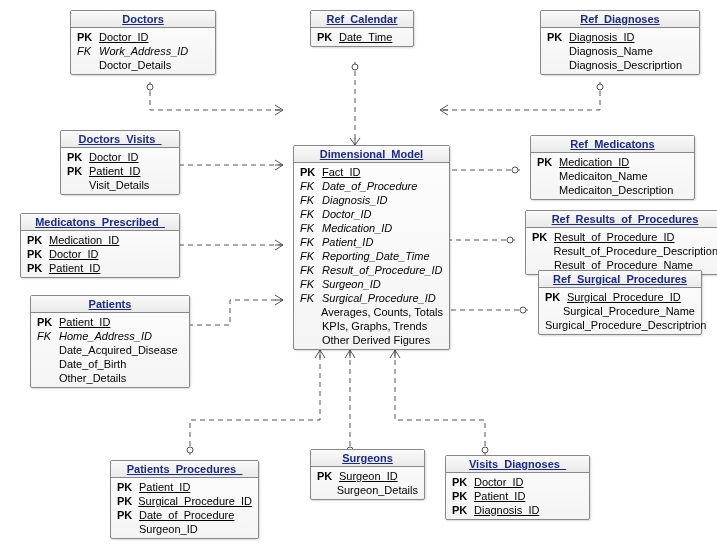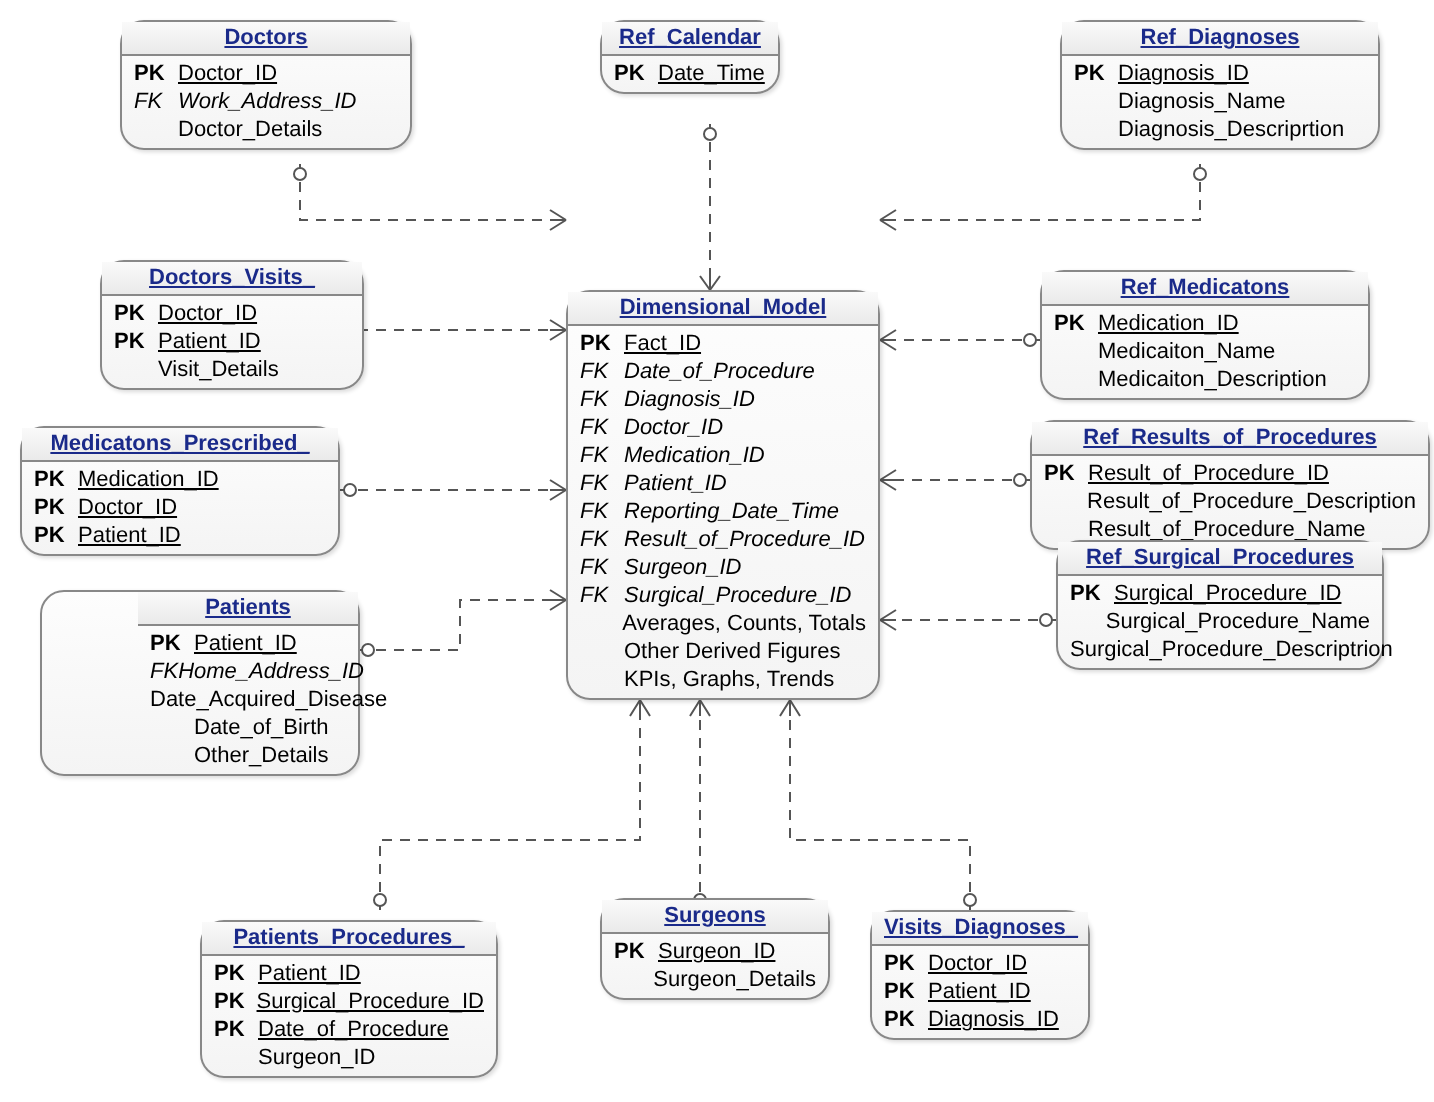"Doctors" .entity { border-radius: 12px -> 2px; margin-left: none -> 10px }
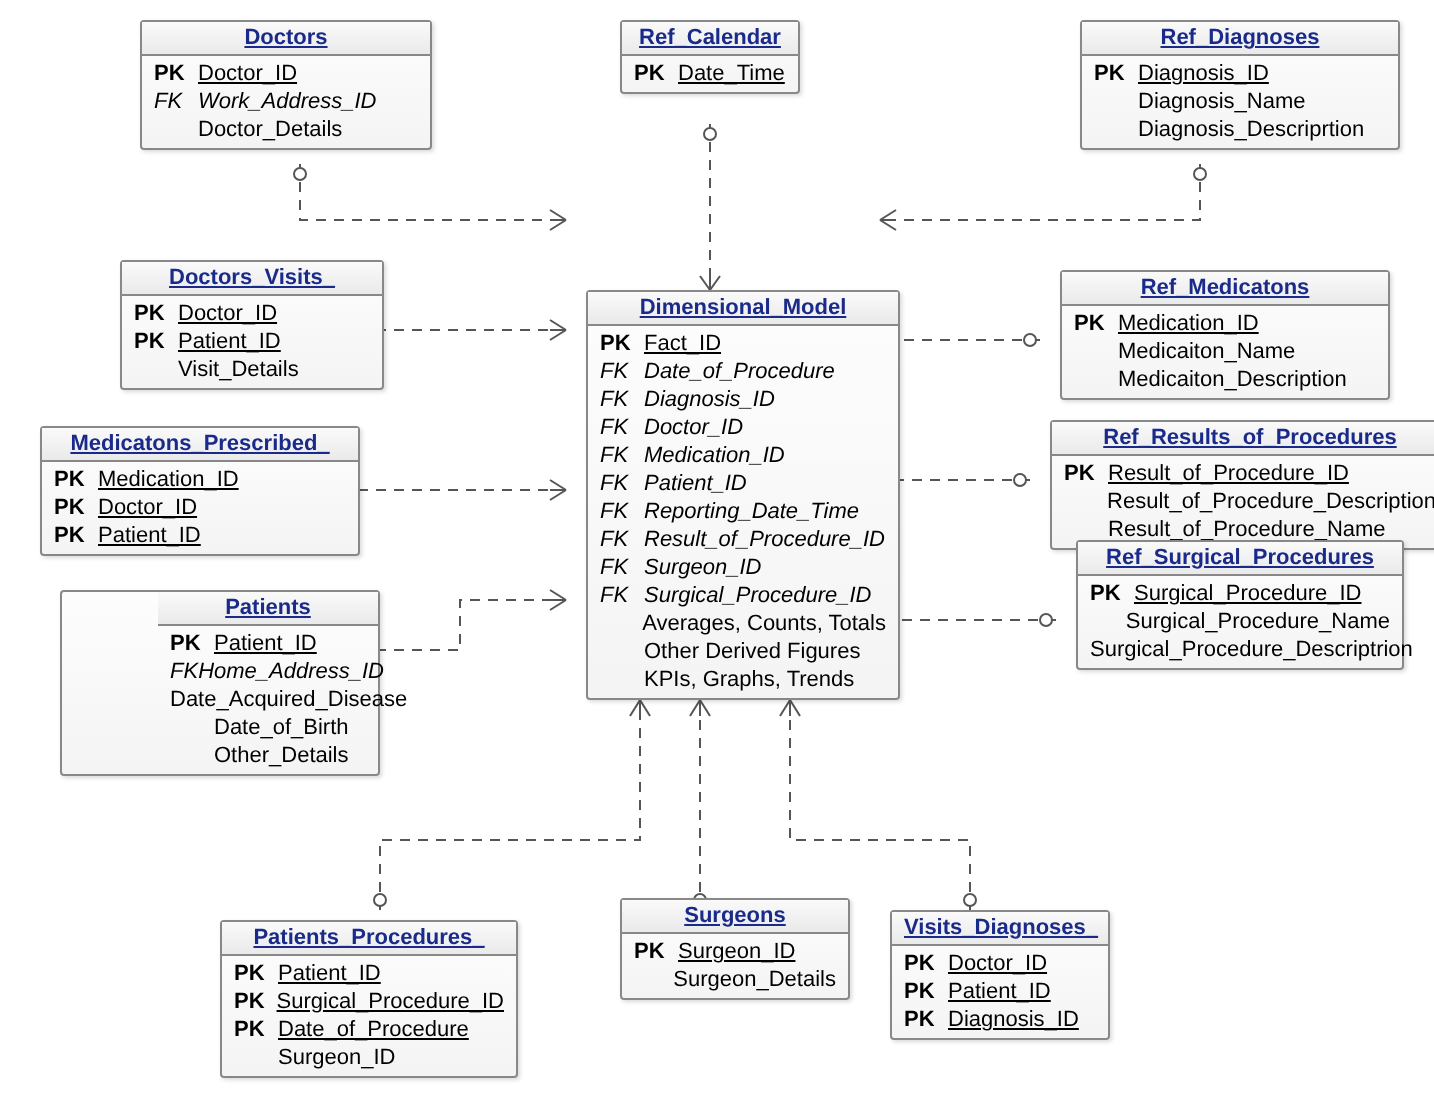"Ref_Calendar" div.entity { width: 90px -> 104px }
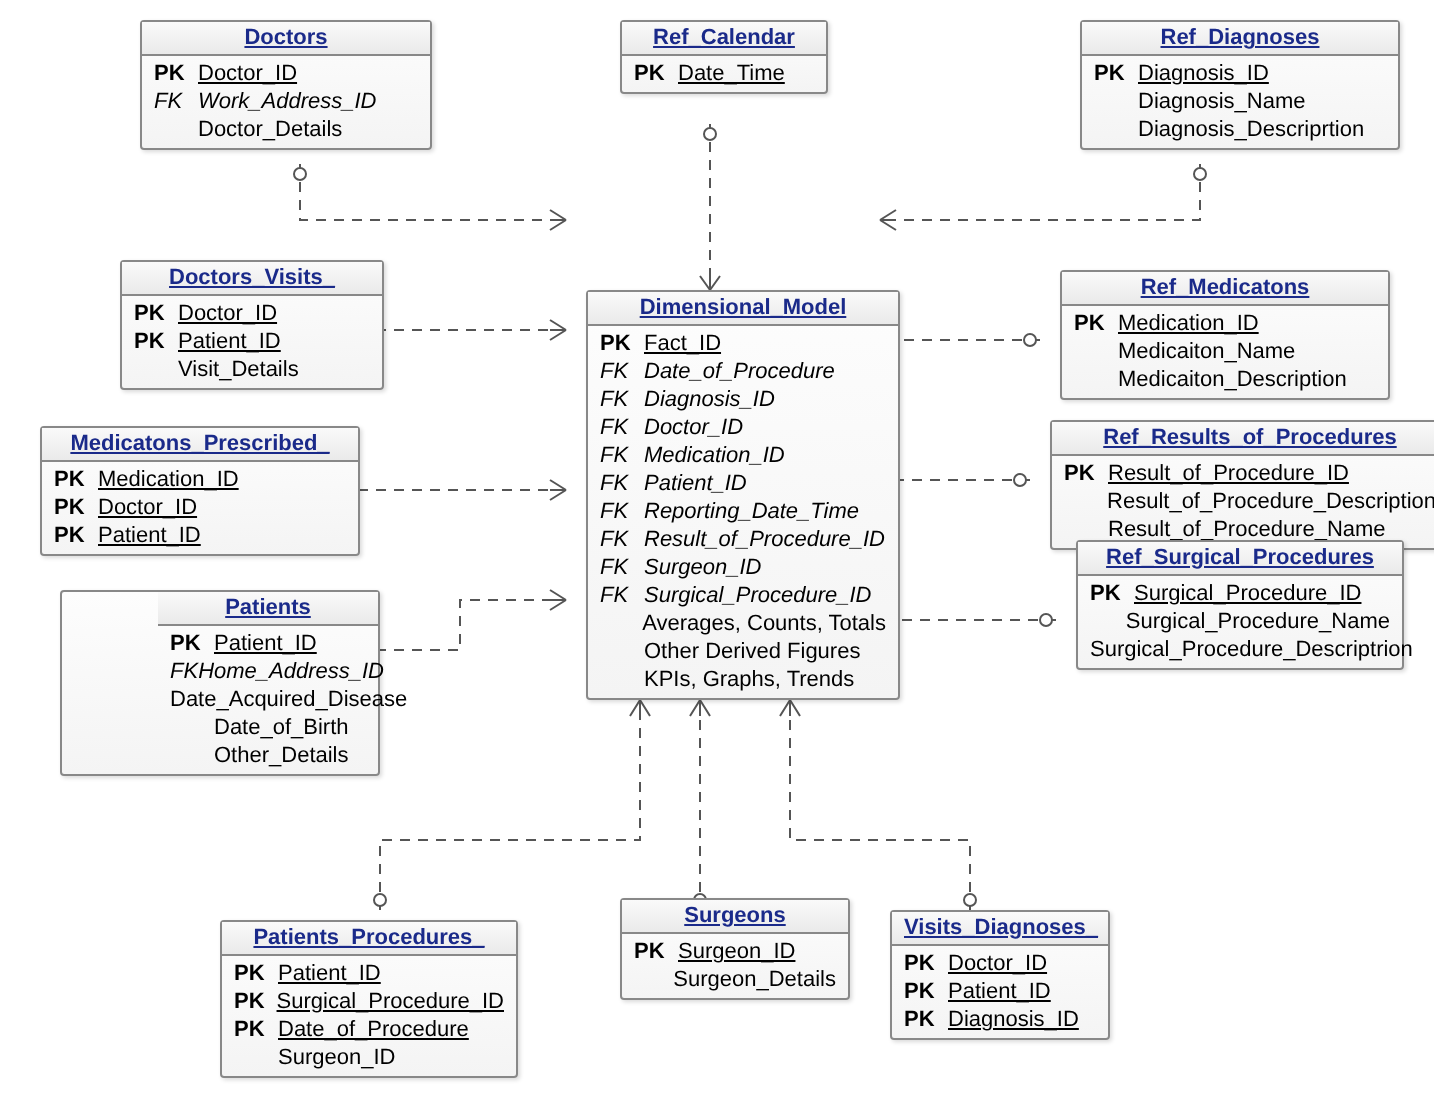"Doctors_Visits_" div.entity { width: 132px -> 120px }
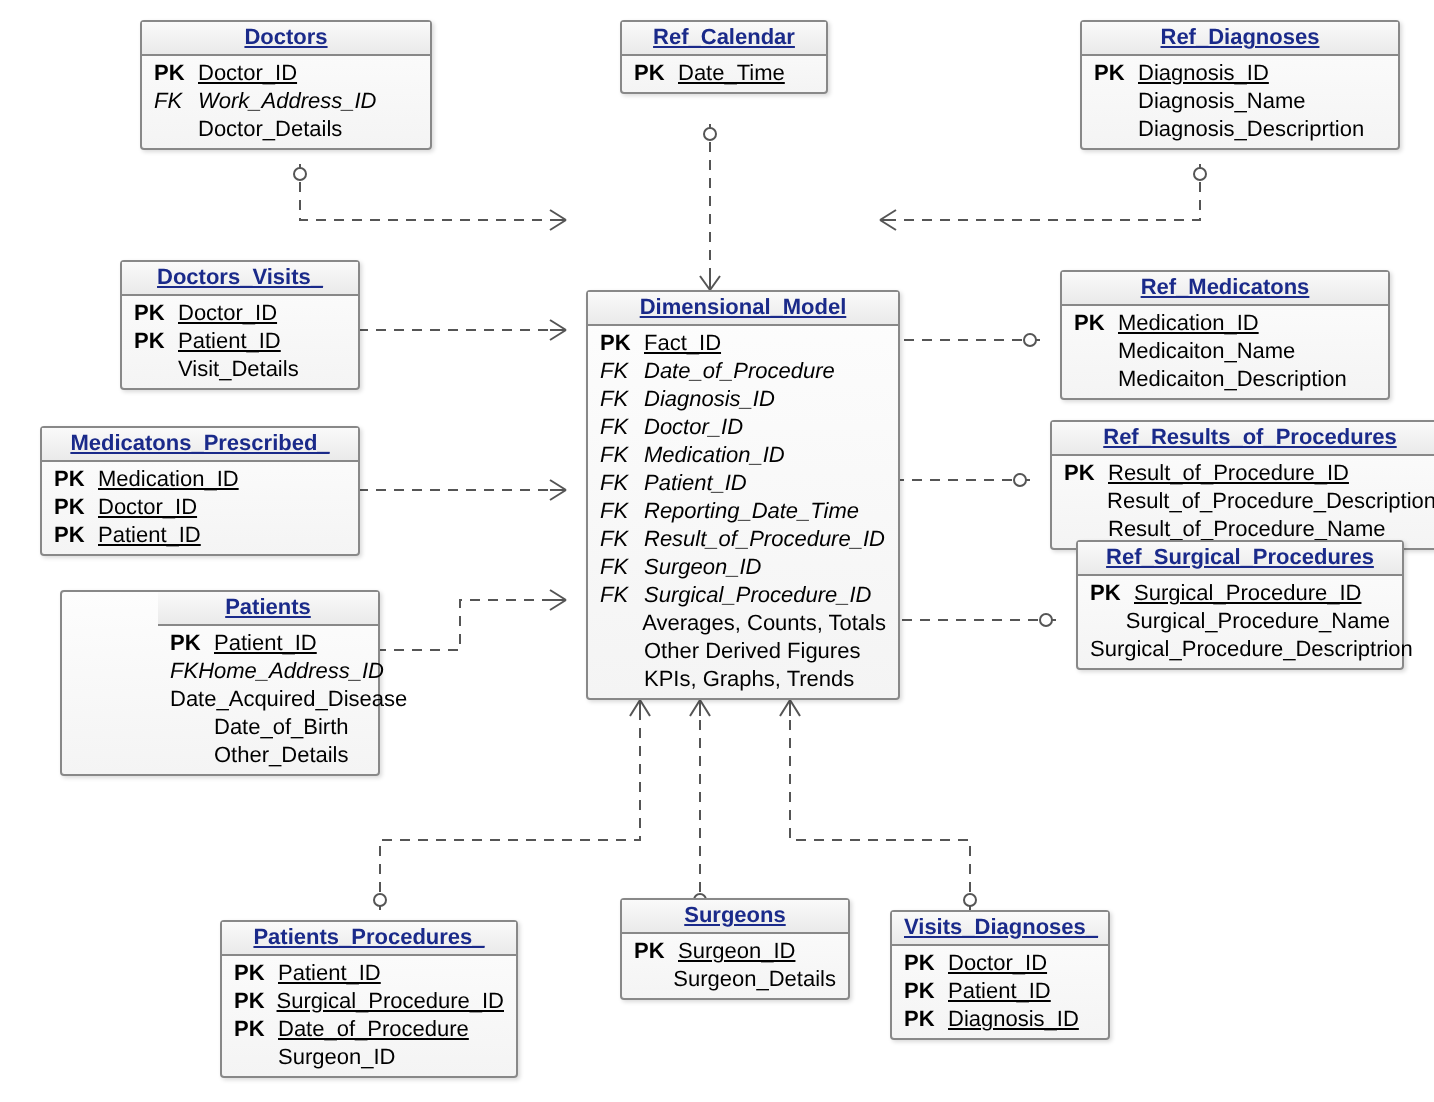"Patients" div.entity { padding-left: 48px -> none }
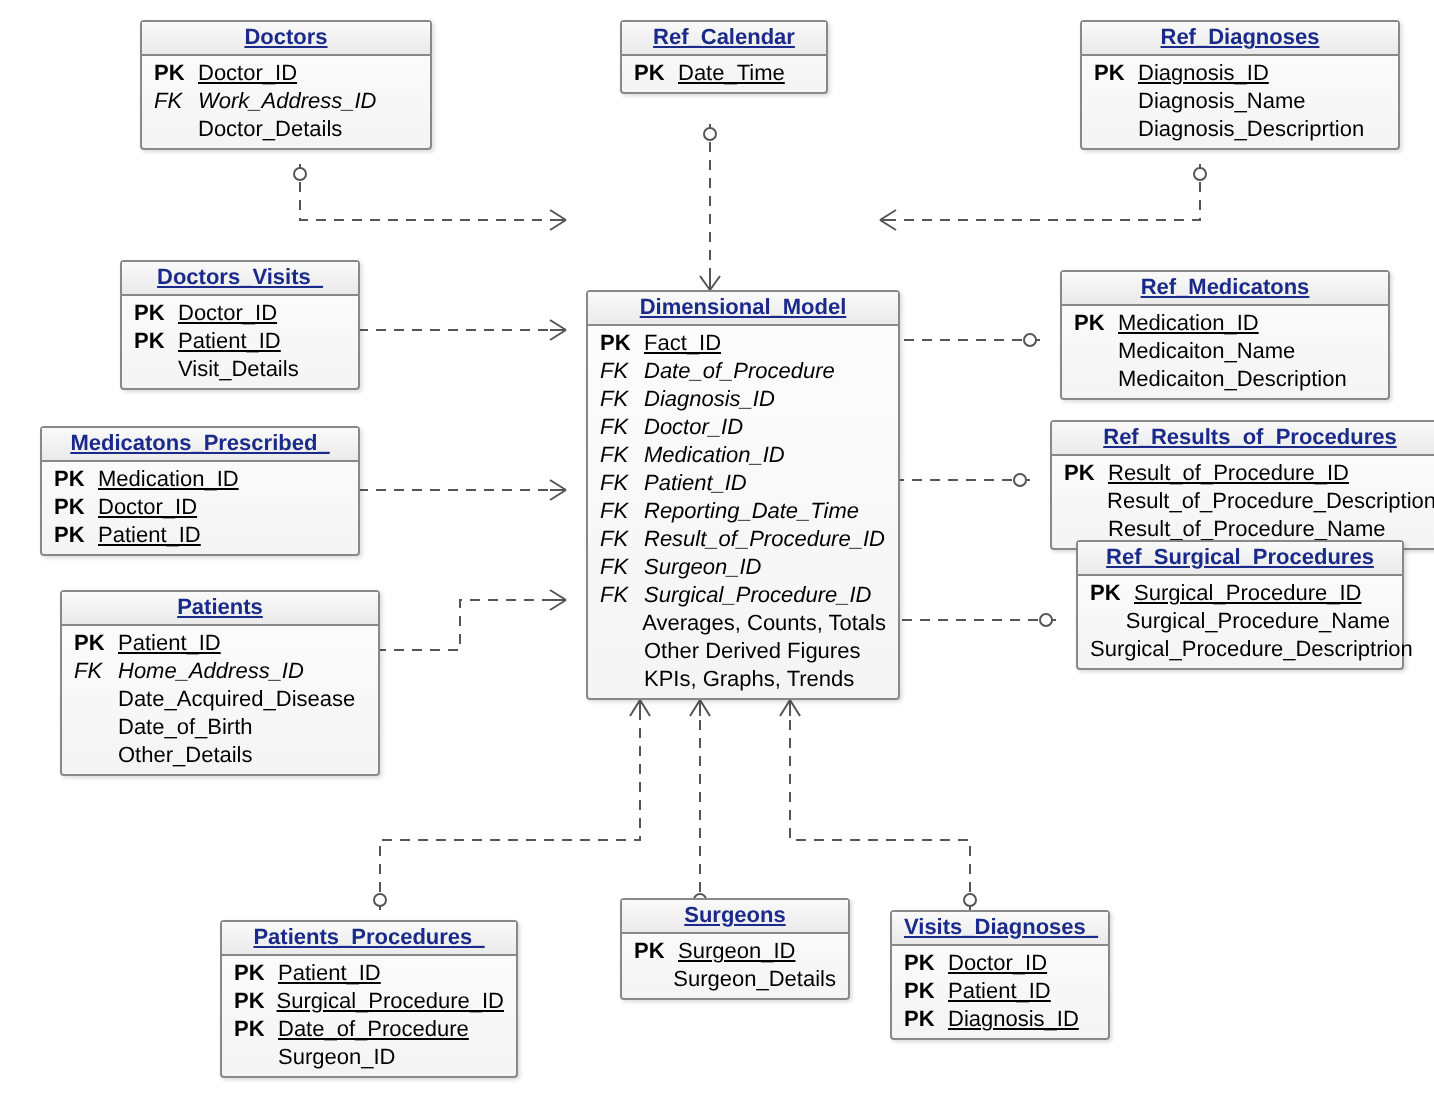"Other Derived Figures" div.row { order: before "KPIs, Graphs, Trends" -> after "KPIs, Graphs, Trends" }
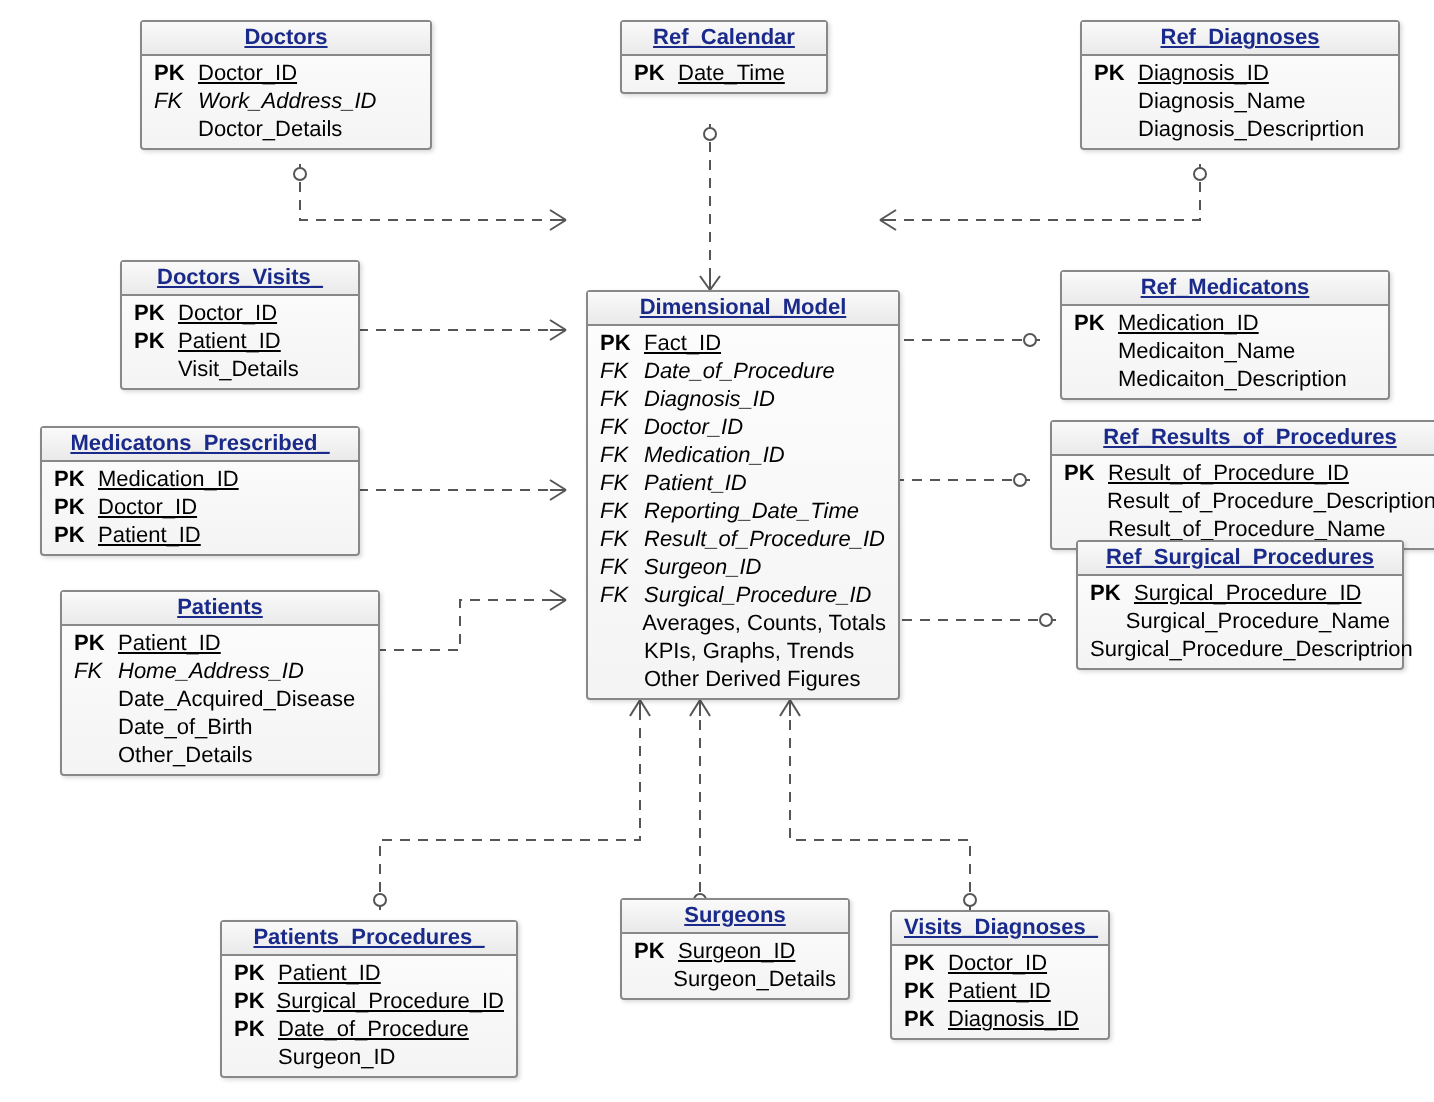"Visits_Diagnoses_" div.entity { width: 110px -> 145px }
